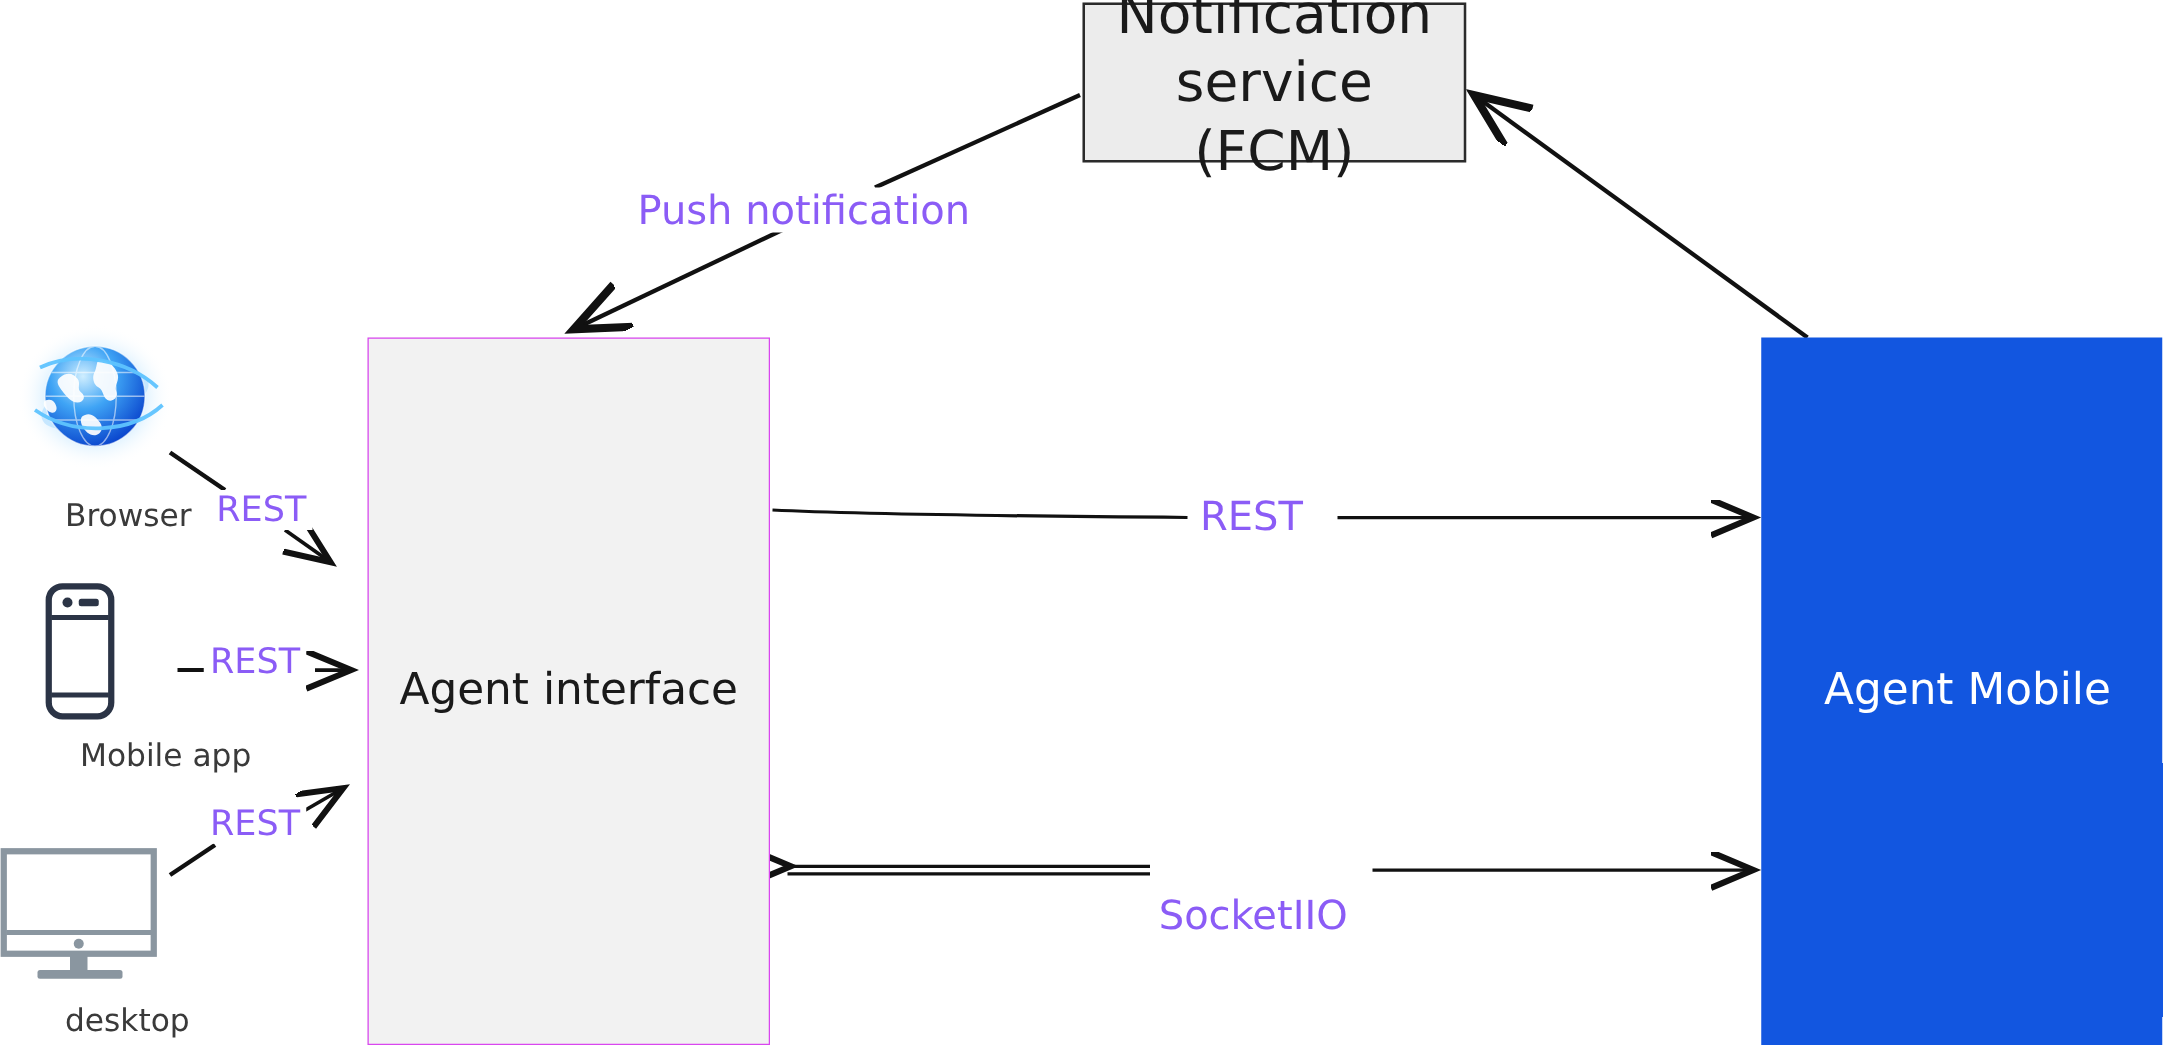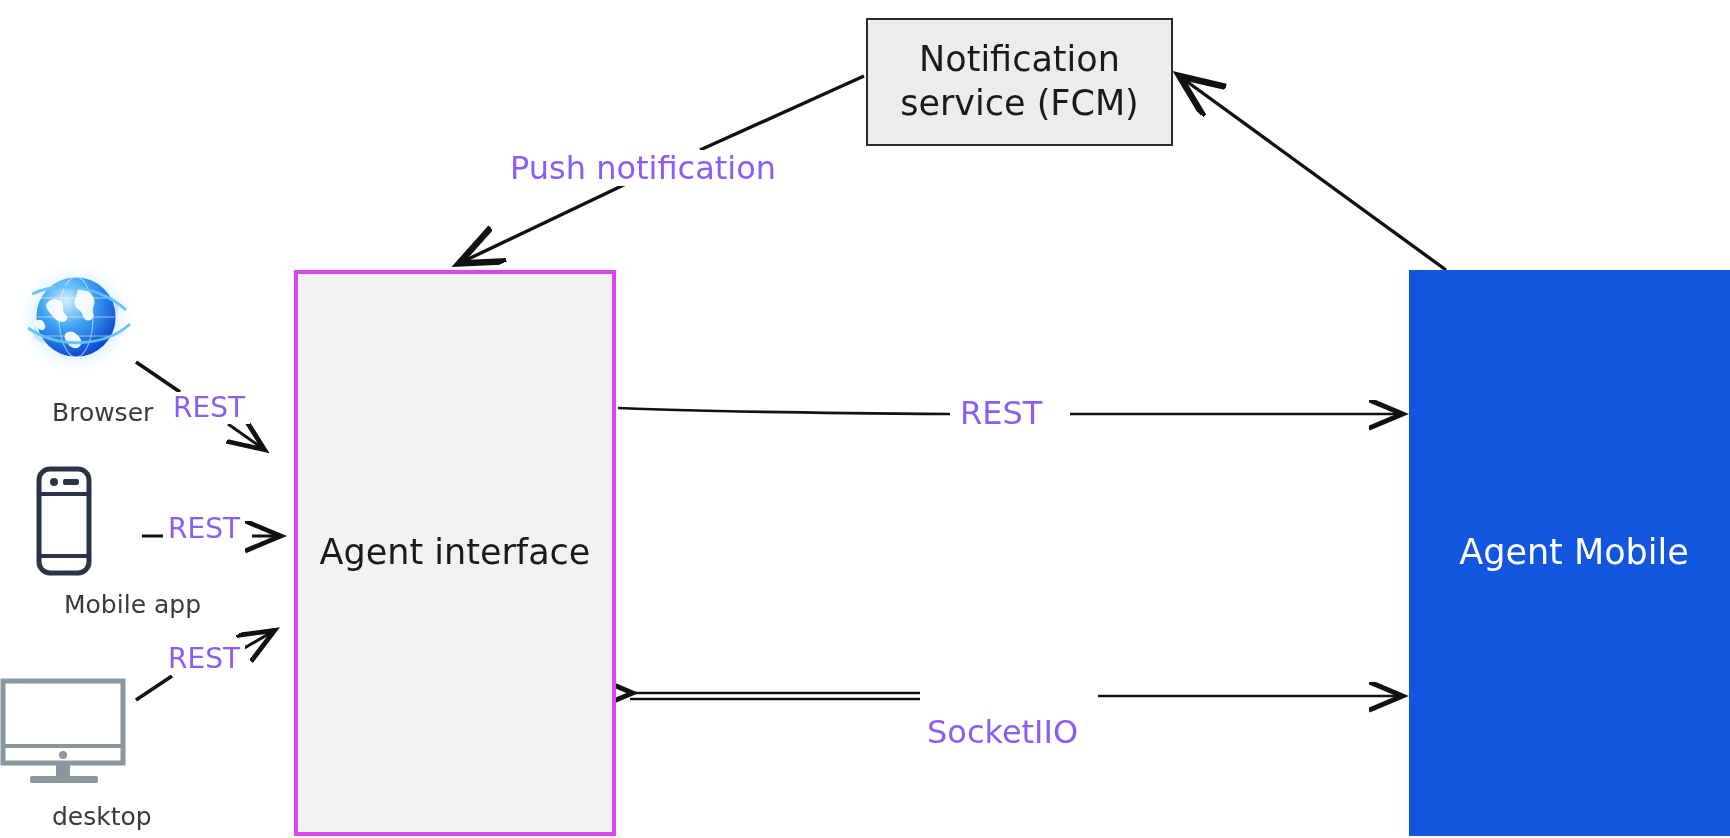"Notification" #notification-box { font-size: 35px -> 44px; top: 18px -> 2px }
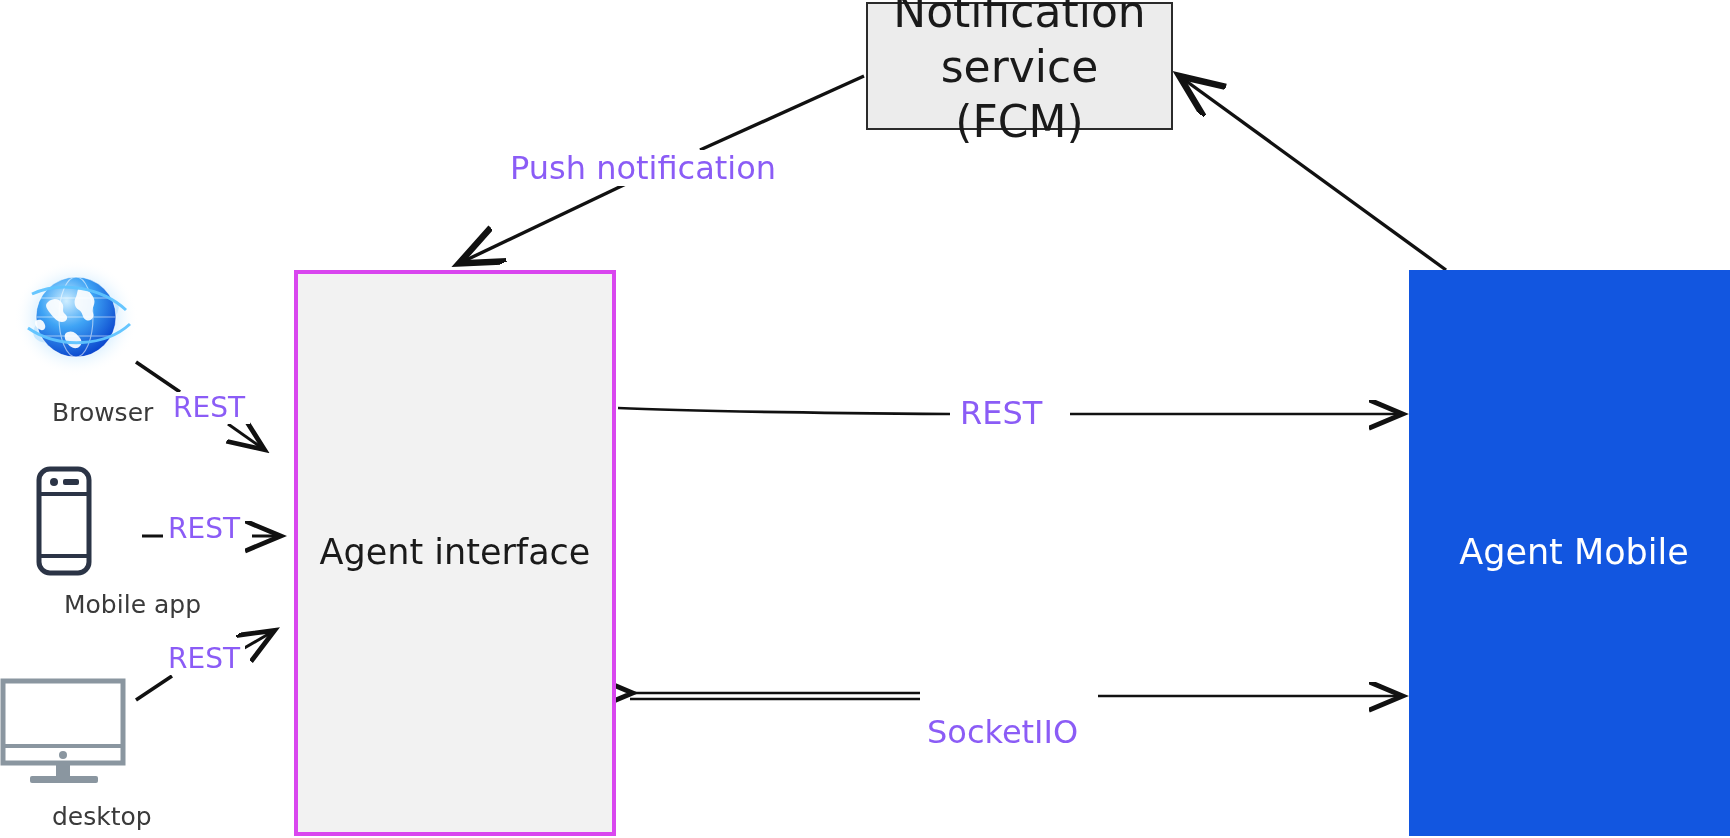"Agent interface" #agent-interface-box { border: 4px solid #d946ef -> 1px solid #d946ef }
